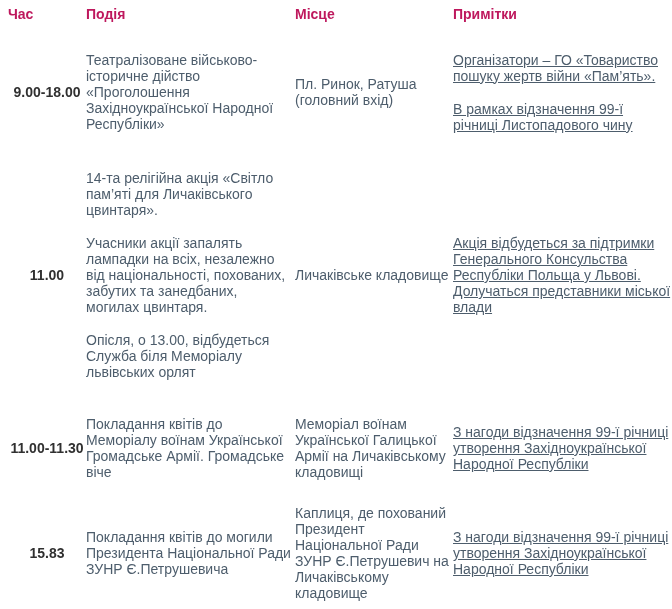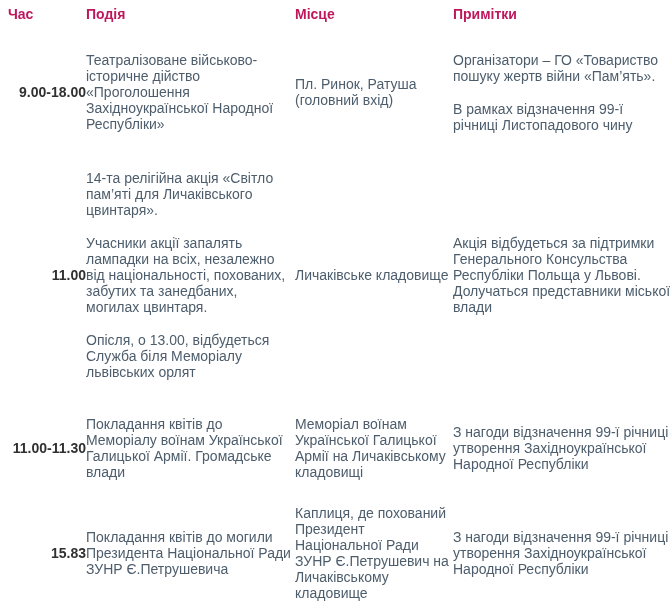"Організатори – ГО «Товариство пошуку" td.notes-cell { text-decoration: none -> underline }
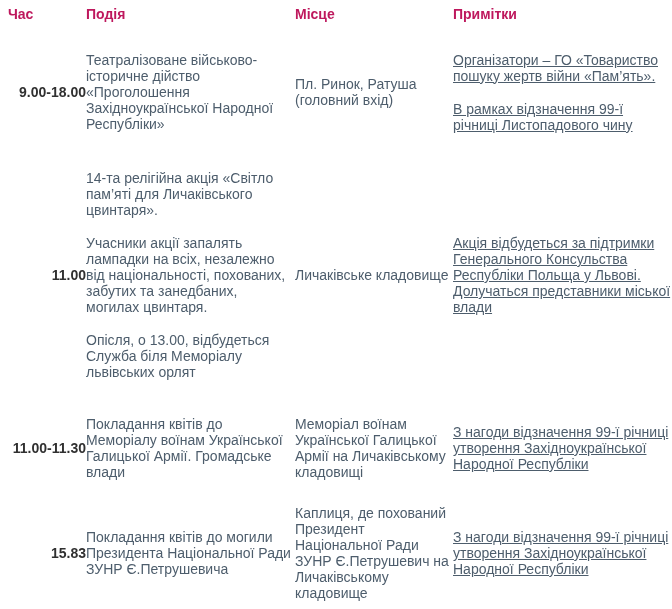"9.00-18.00" td.time-cell { text-align: right -> center }
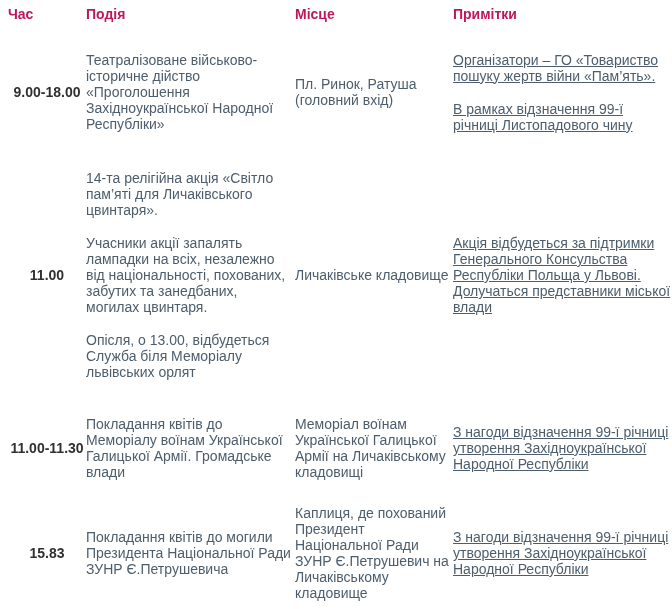"Покладання квітів до Меморіалу воїнам" p { text: Галицької Армії. Громадське влади -> Громадське Армії. Громадське віче }
